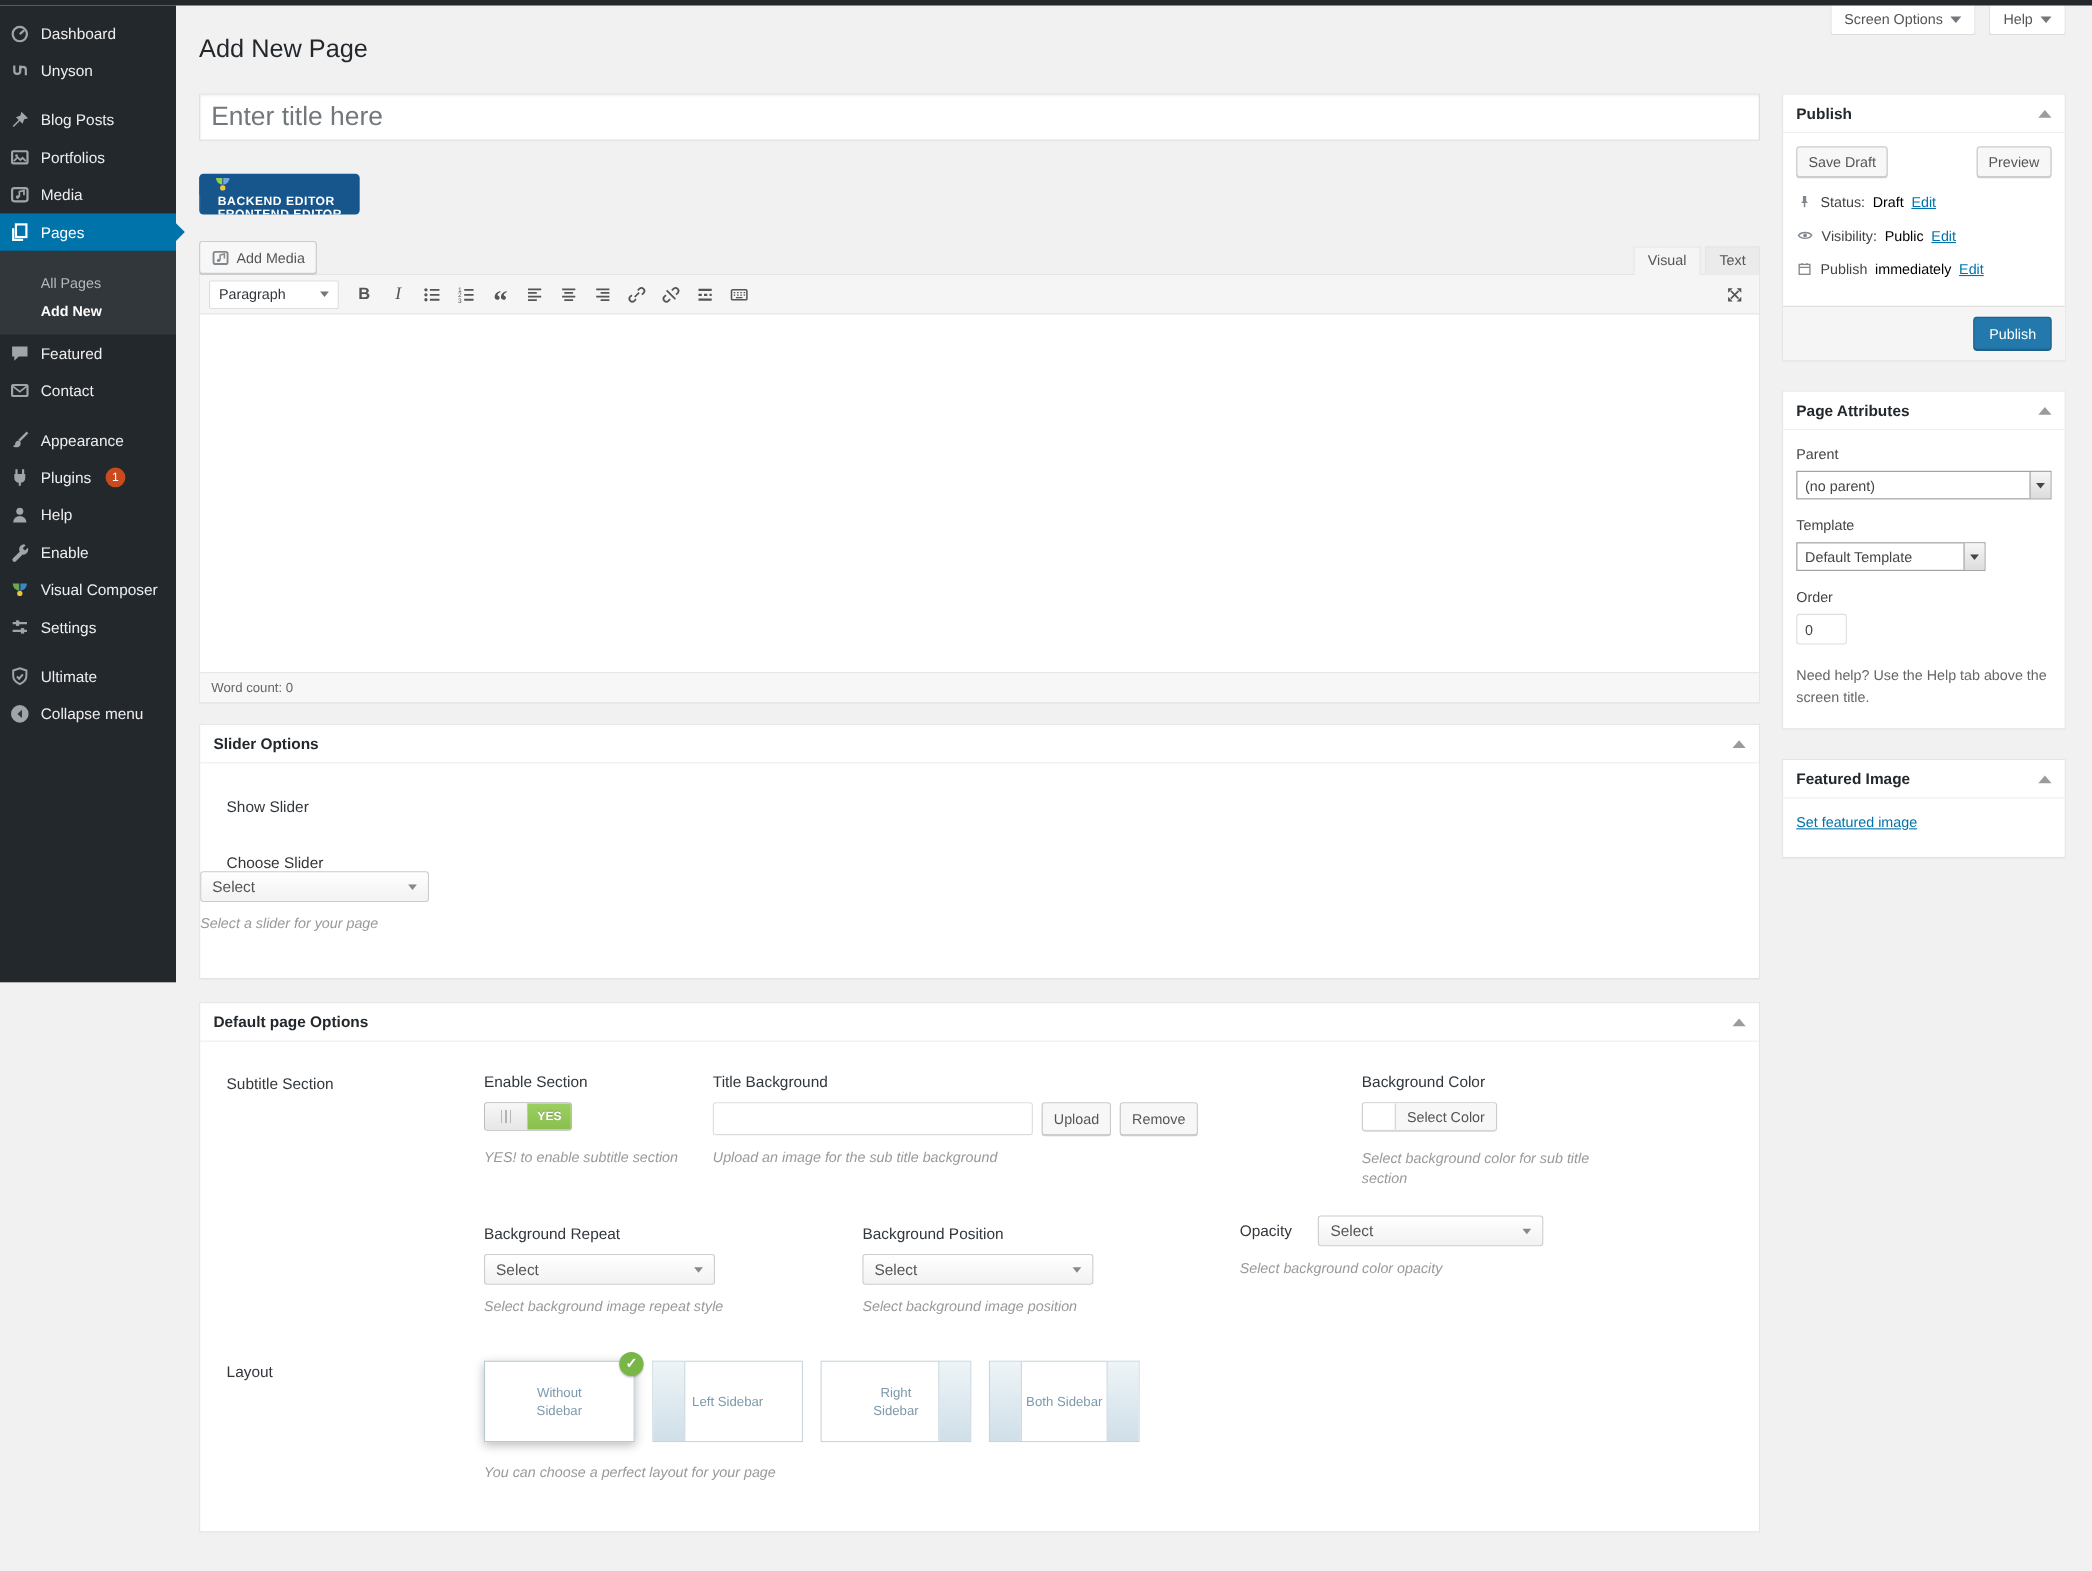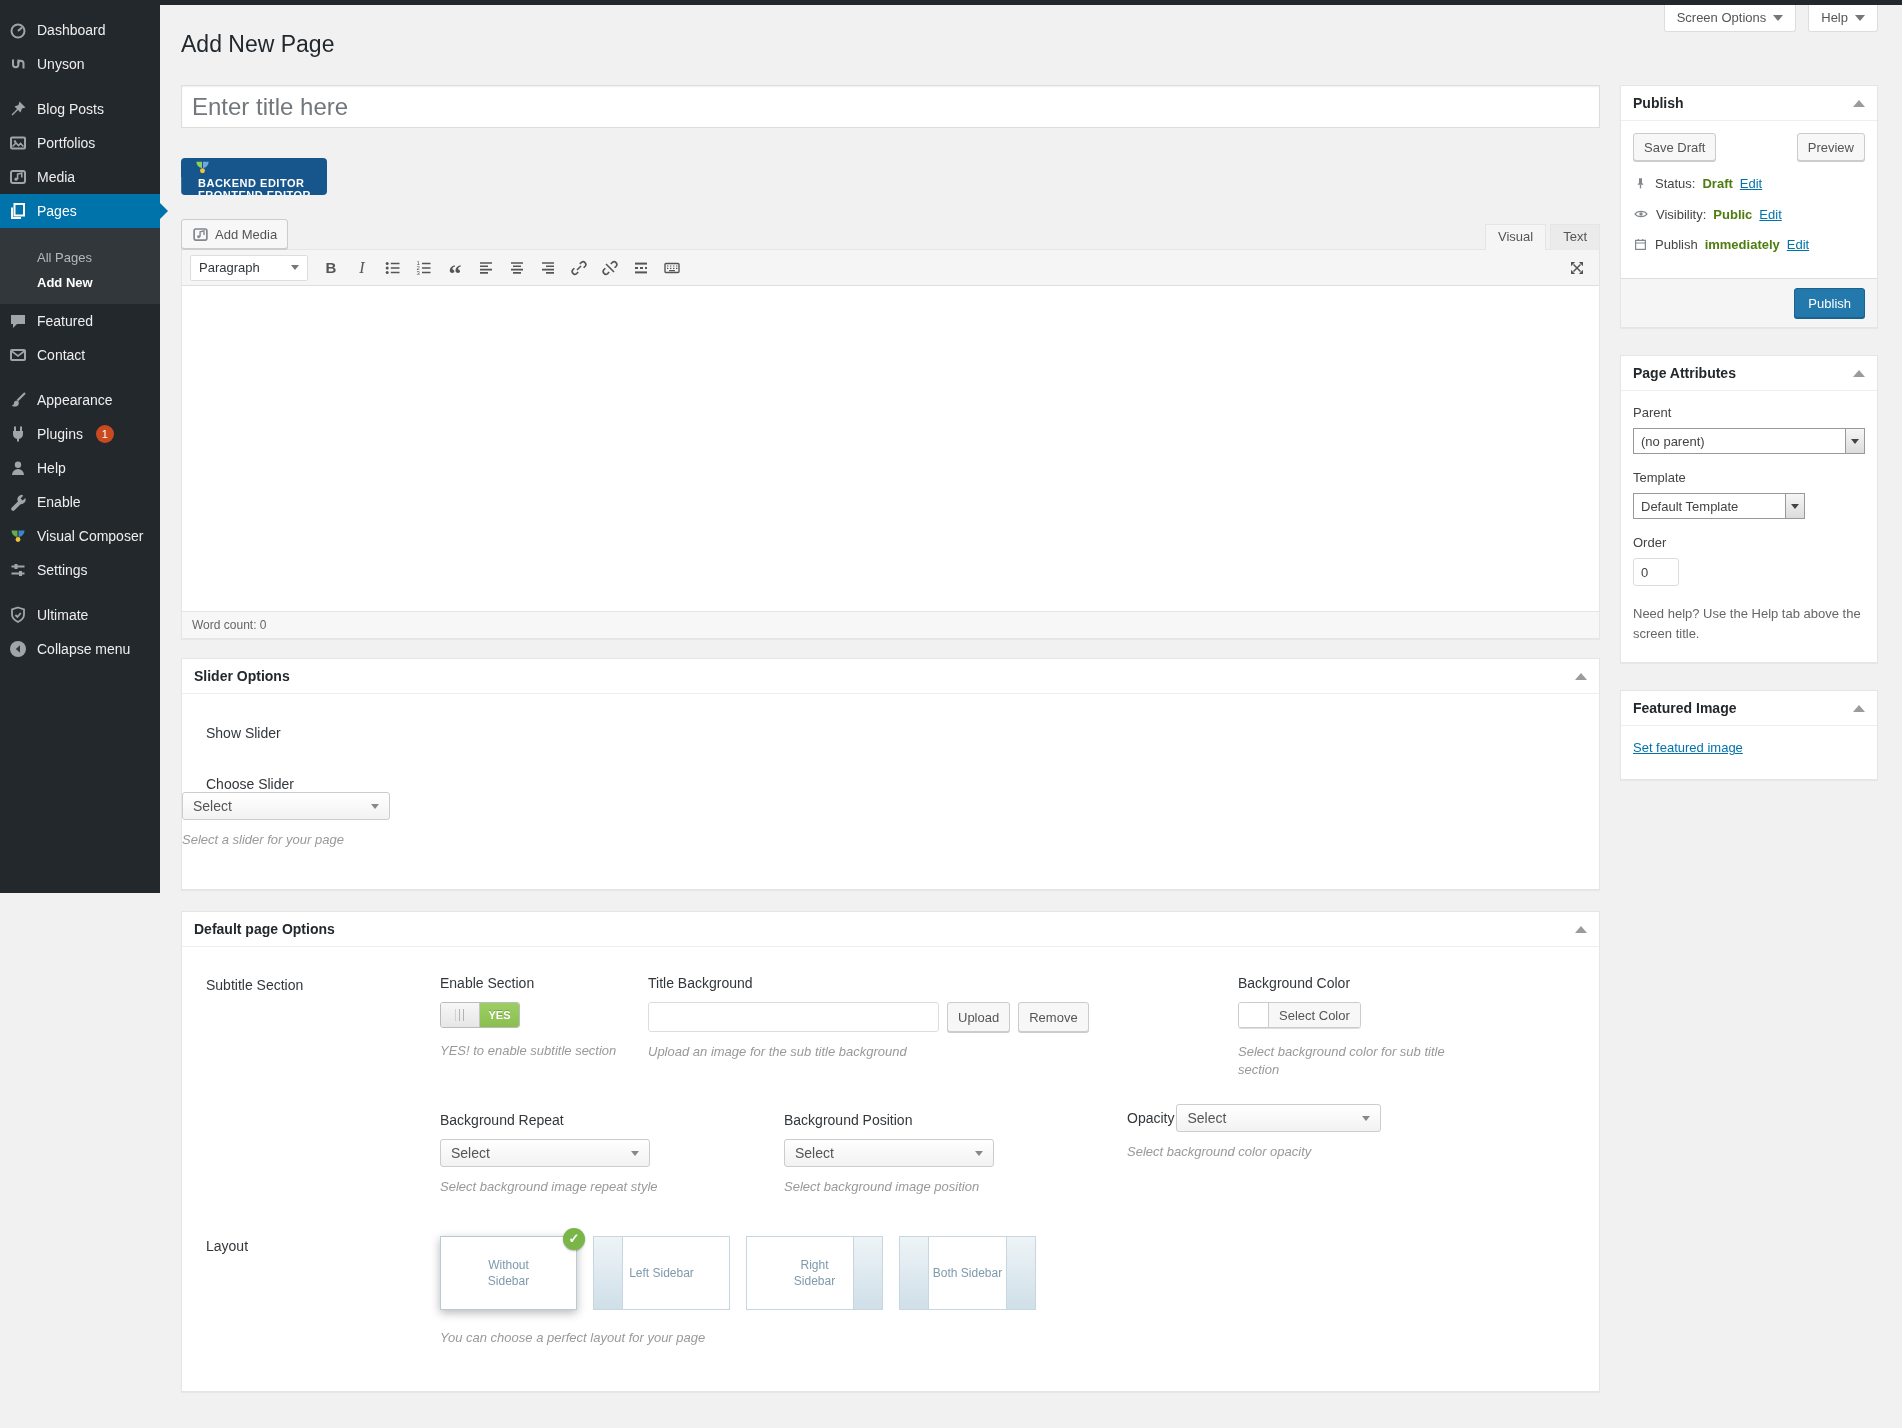"Draft" .bold { color: #4d7c0f -> #000000; font-weight: bold -> normal }
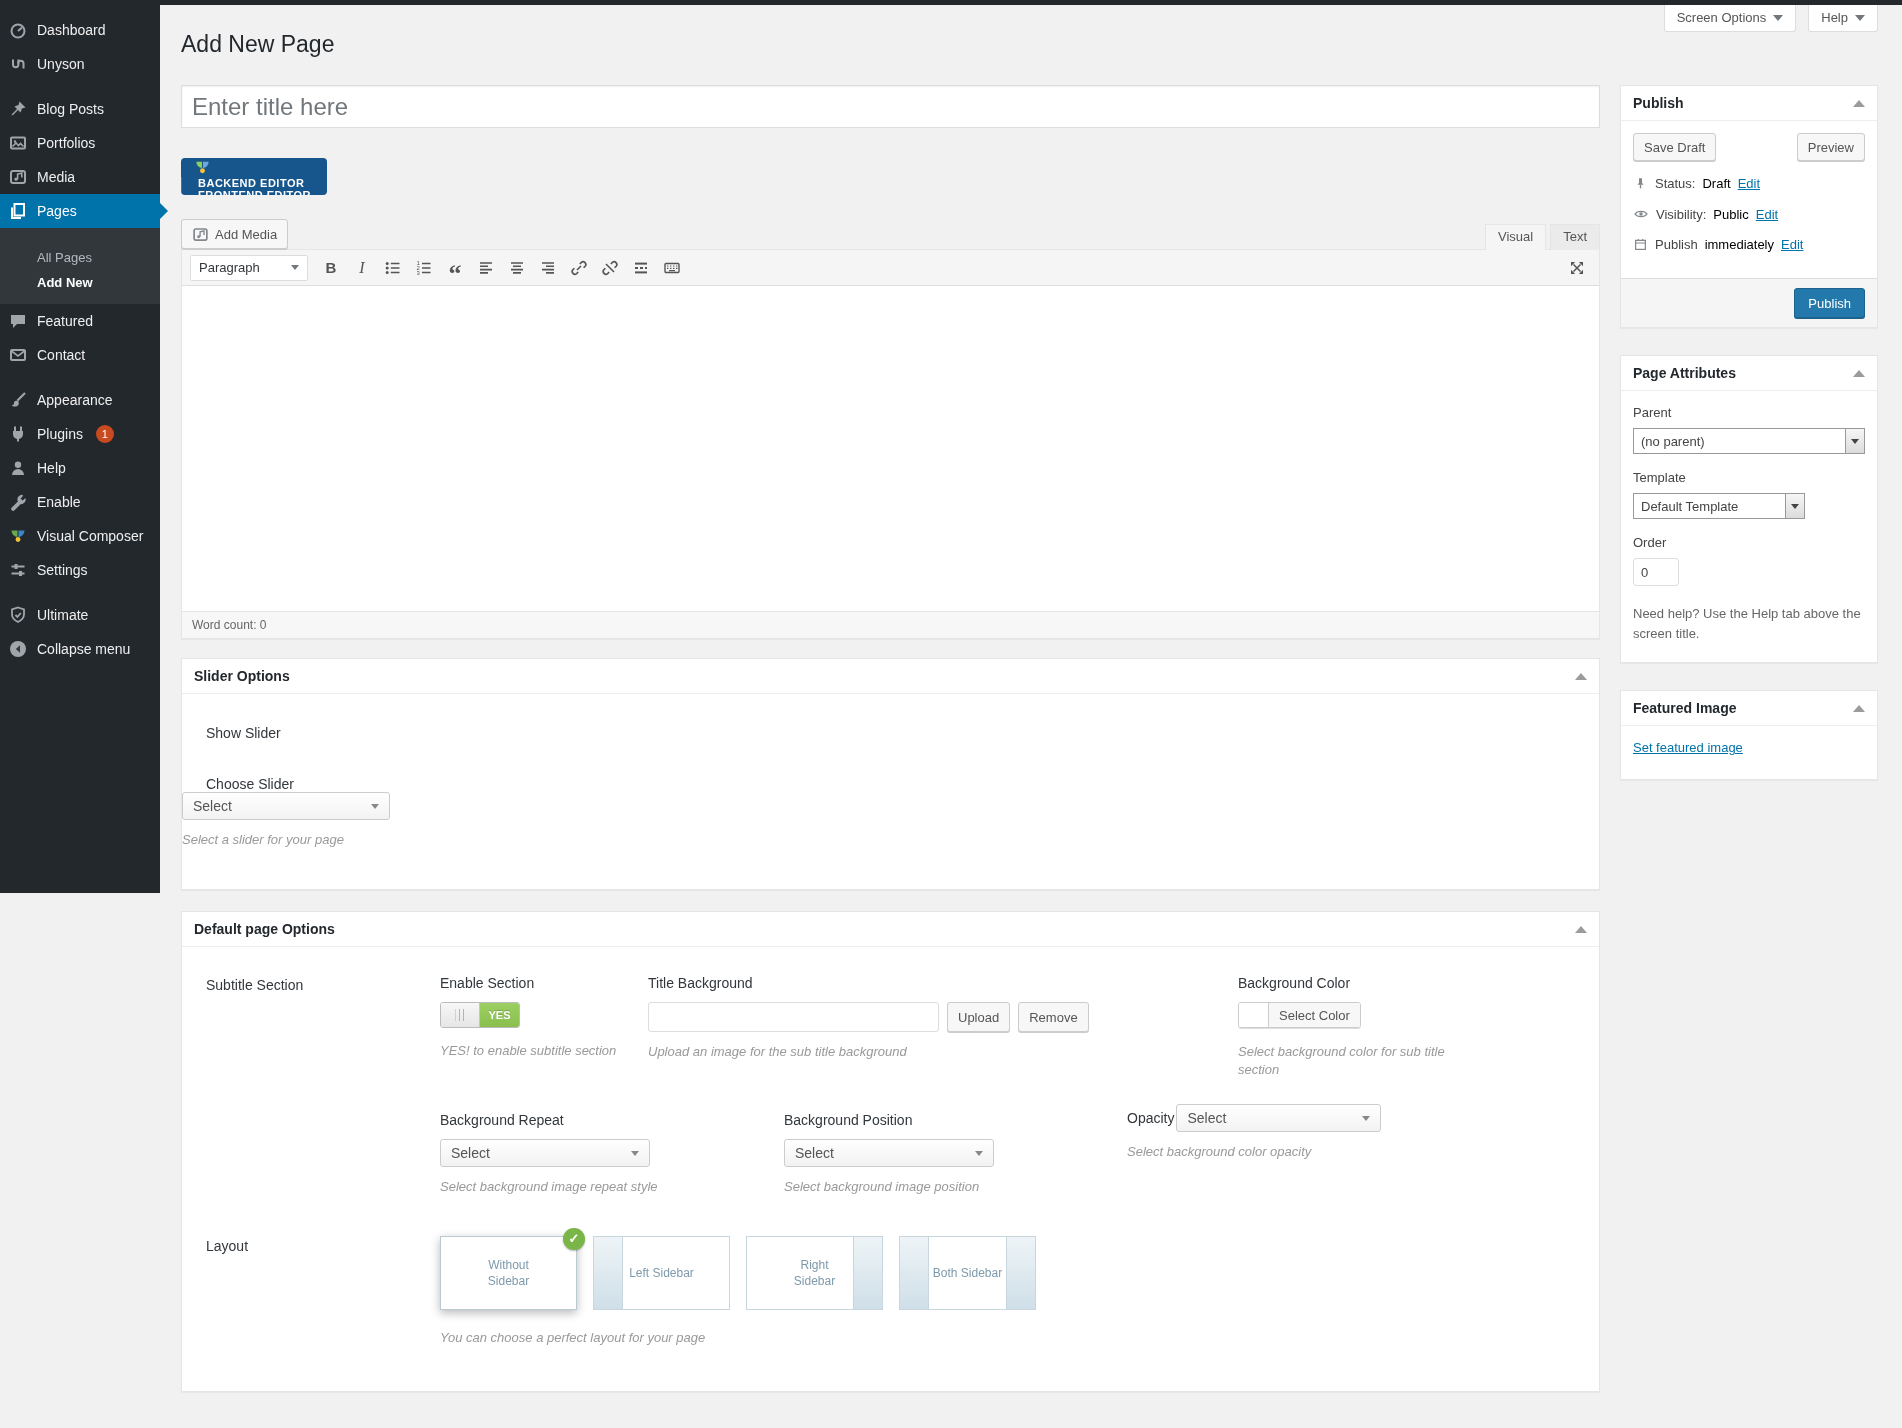"Opacity" .op-inline { gap: 2px -> 24px }
